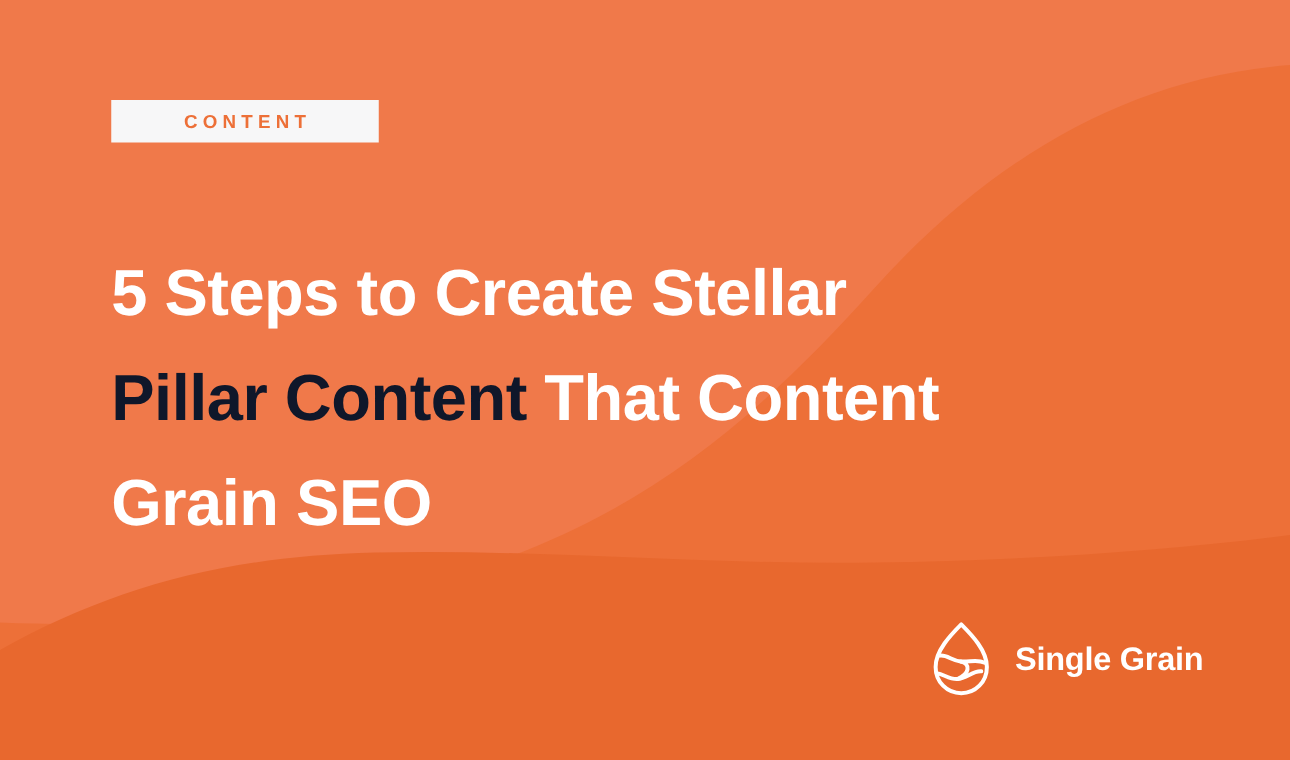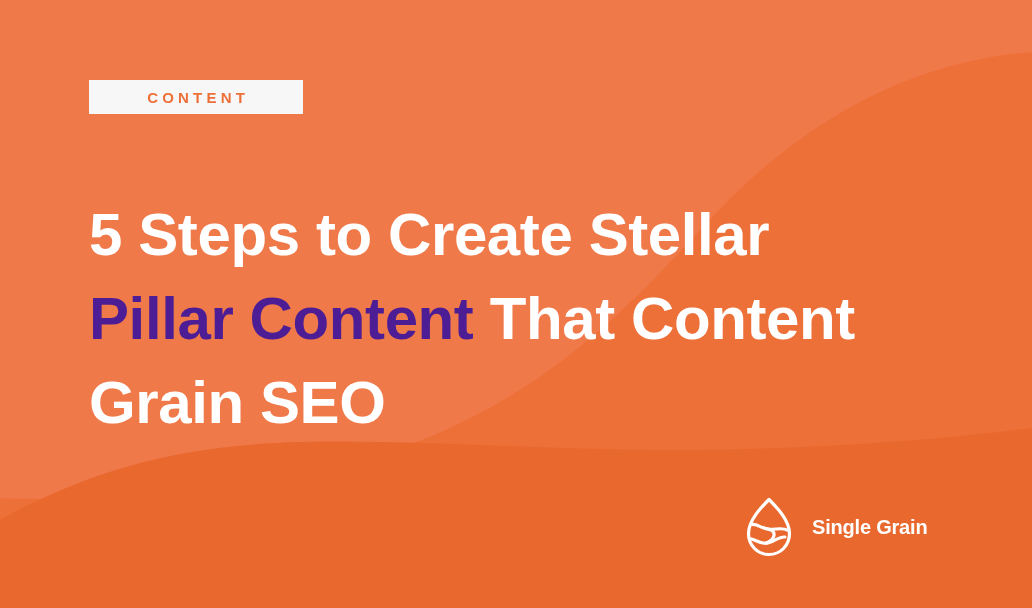"5 Steps to Create Stellar" .headline { font-size: 60px -> 52px }
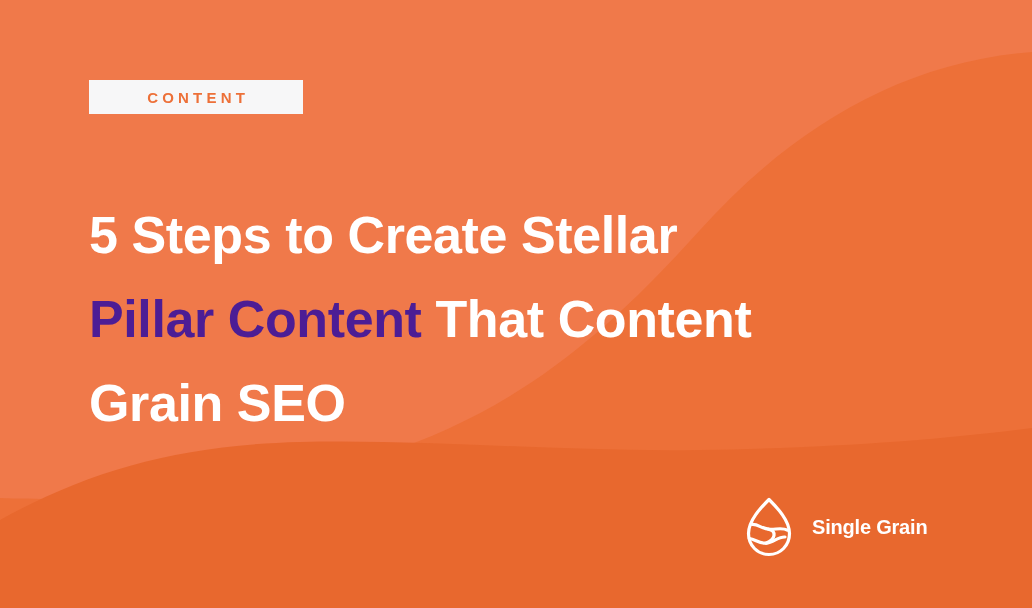"Pillar Content" .headline .accent { color: #4c1d95 -> #0f172a }
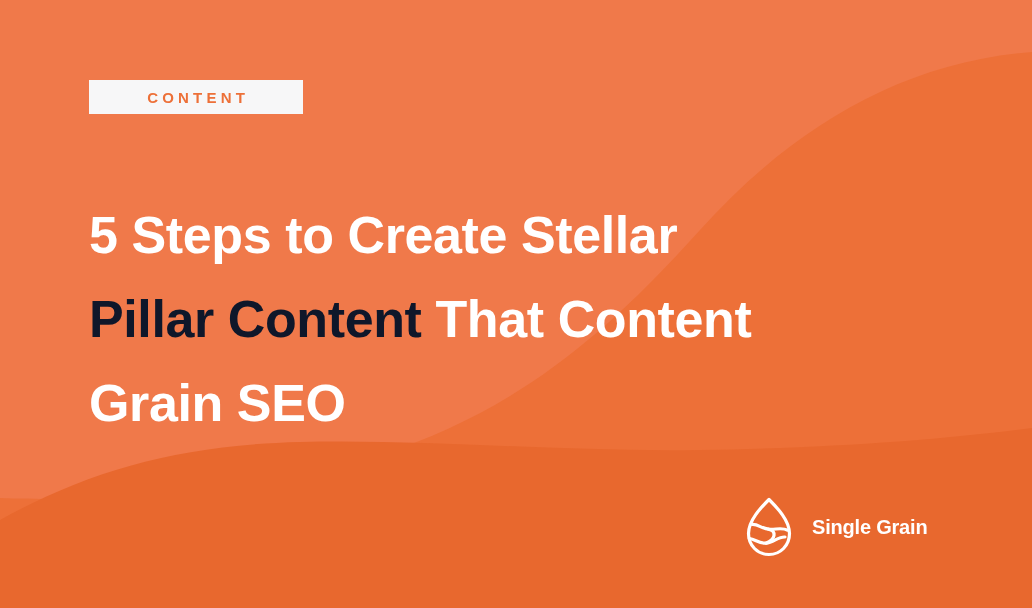"Single Grain" .logo-wordmark { font-size: 20px -> 26px }
